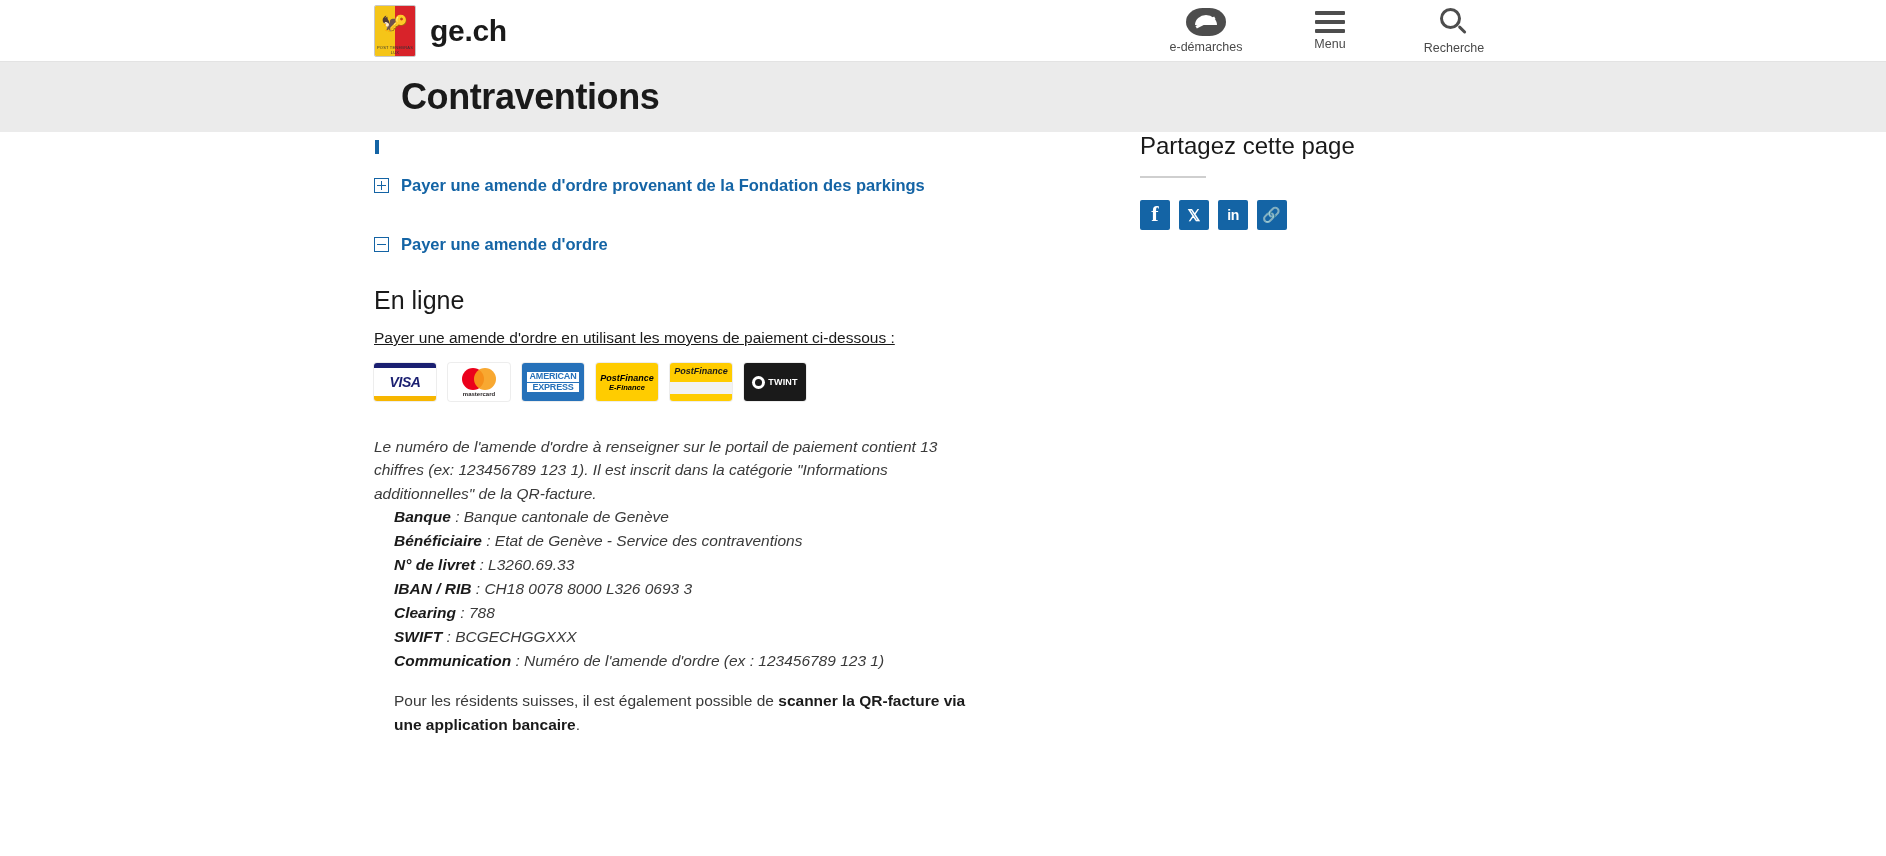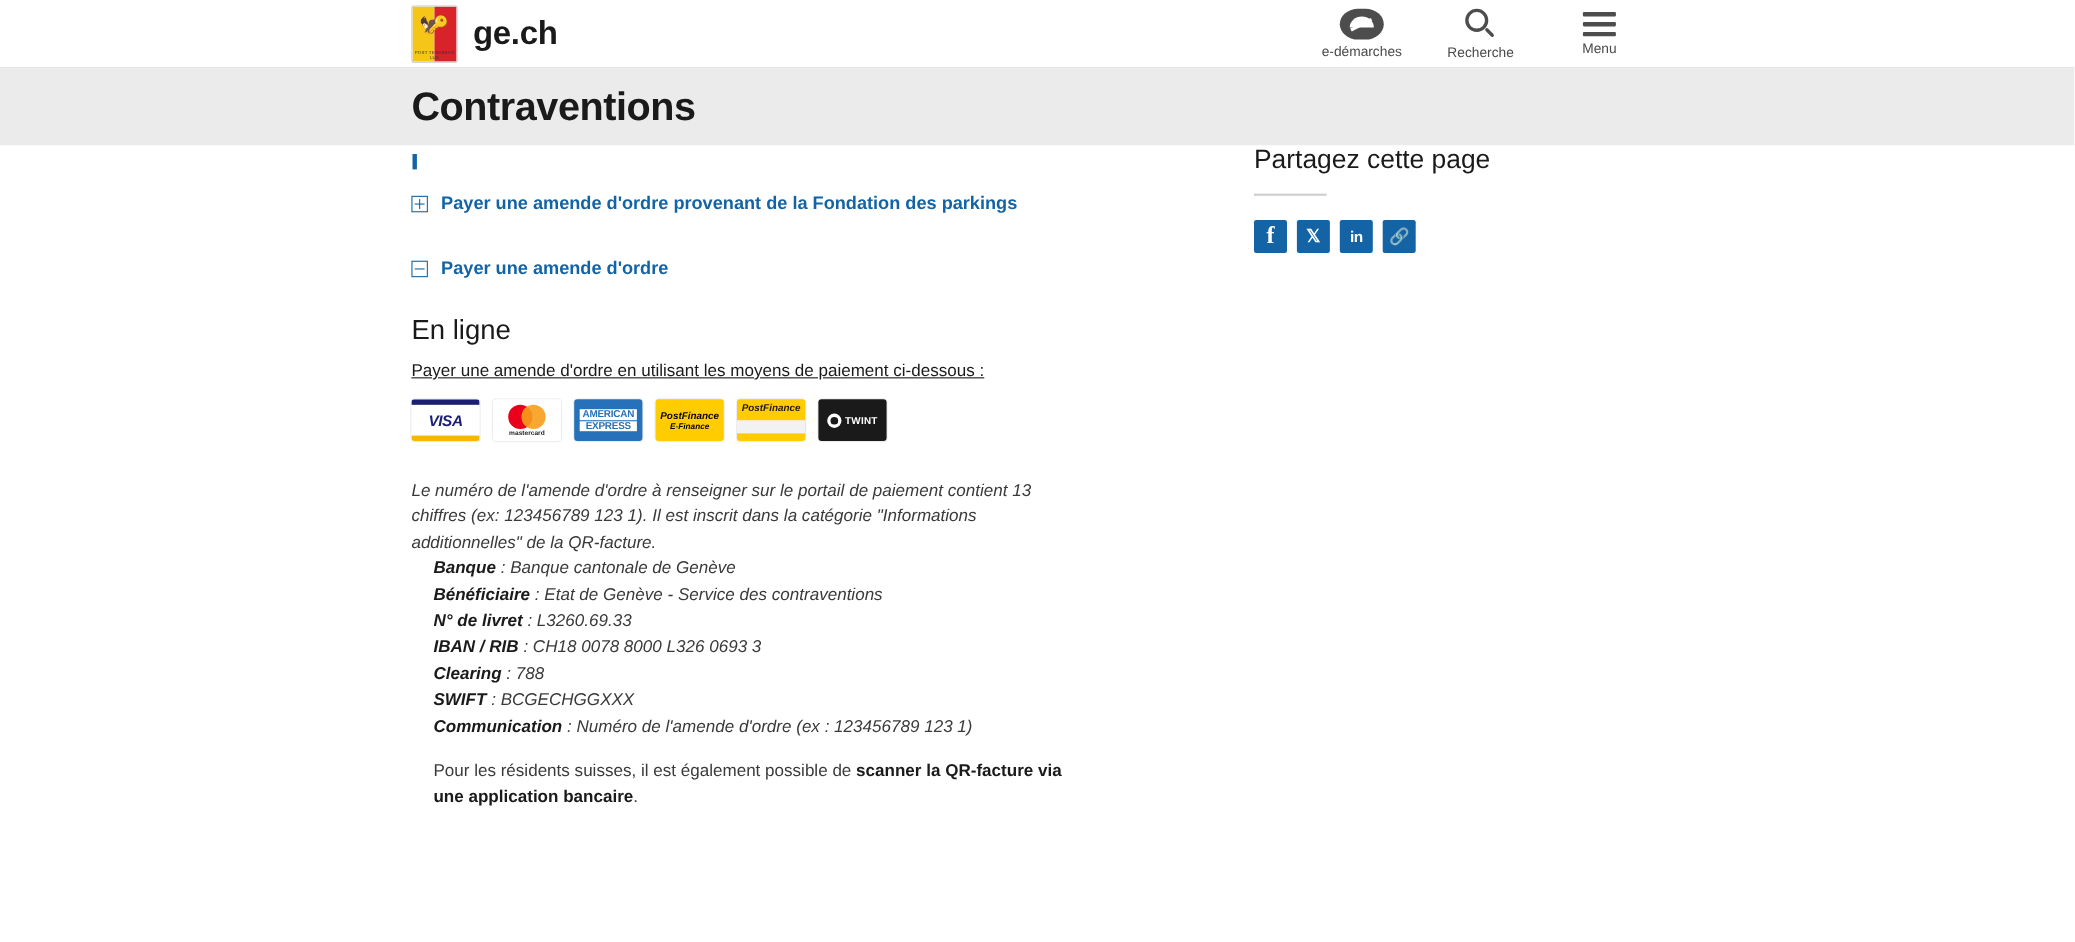"e-démarches" .header-actions { gap: 0px -> 16px }
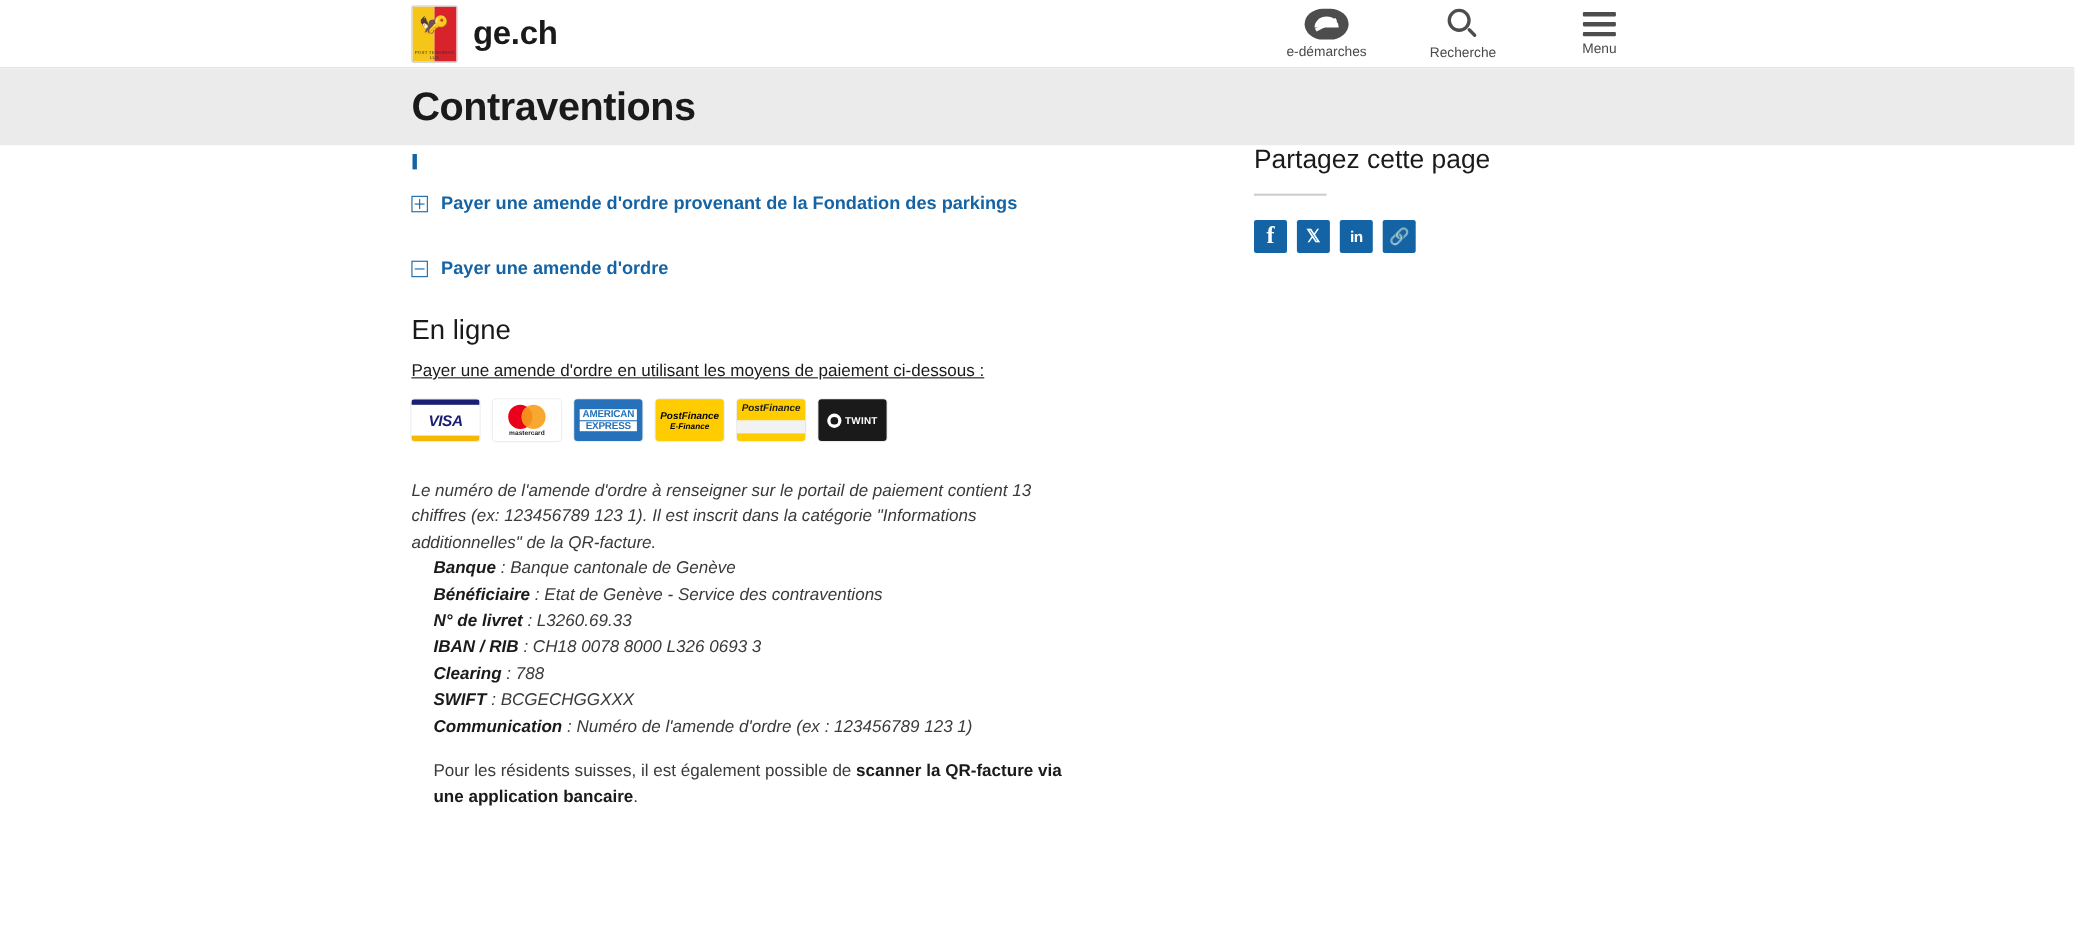"Recherche" div.hact { order: before "Menu" -> after "Menu" }
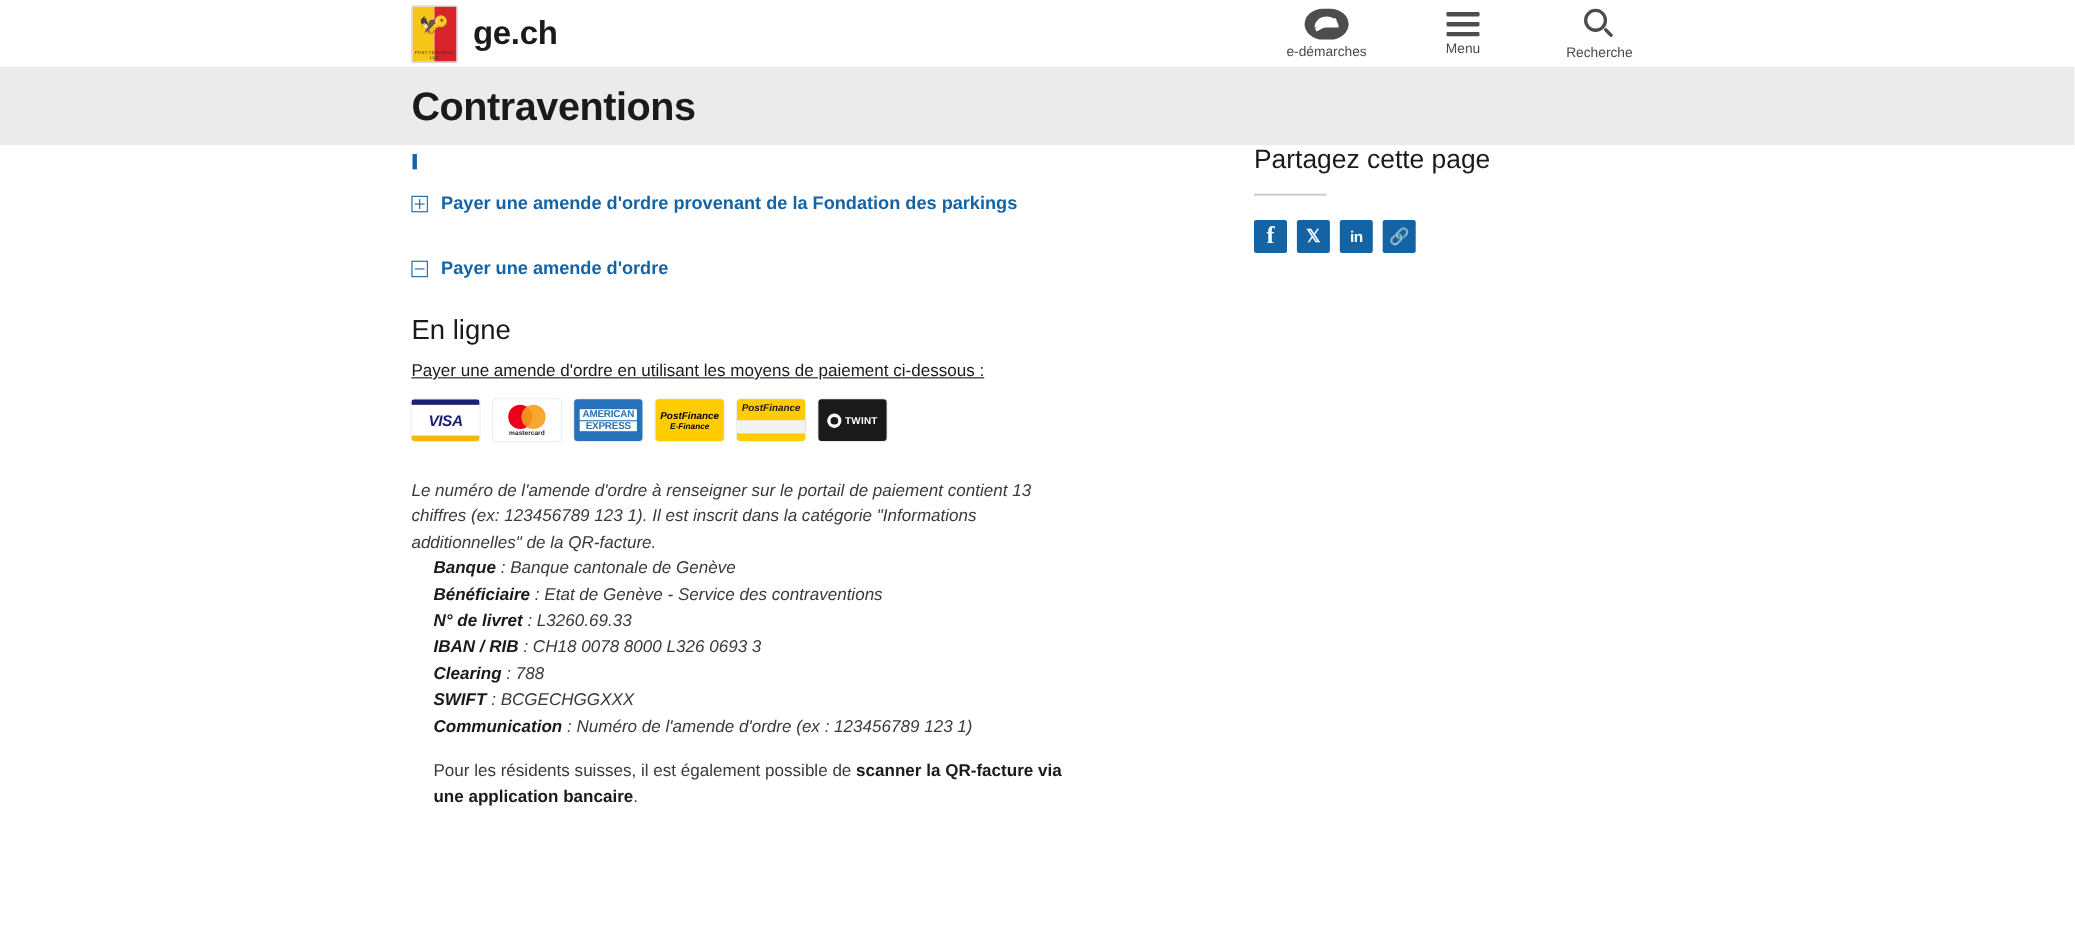"Contraventions" .title-band { padding-left: none -> 27px }
